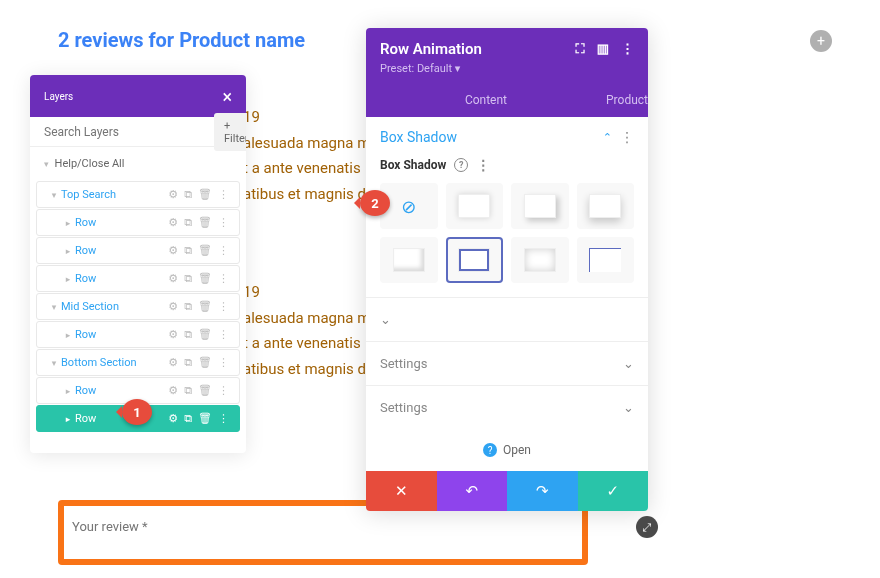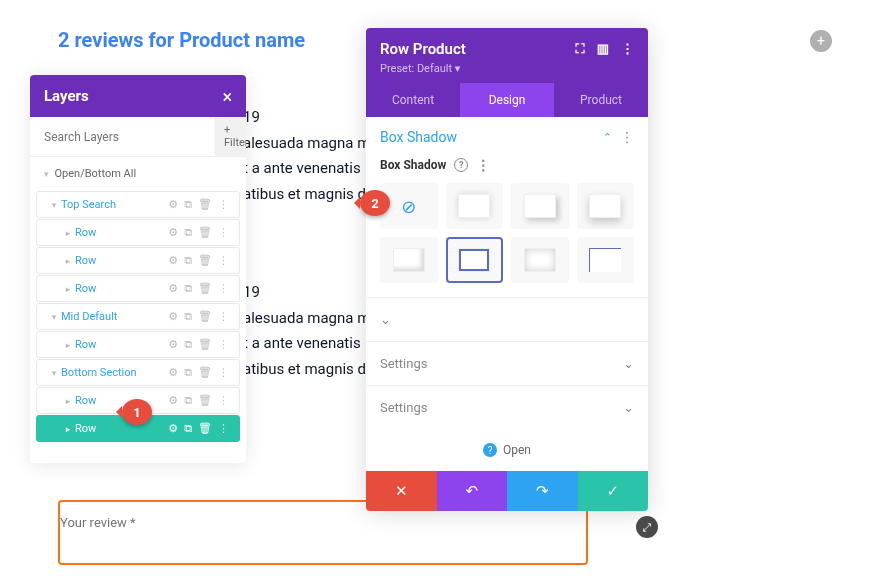"Row Product" span.set-title-txt { text: Product -> Animation }
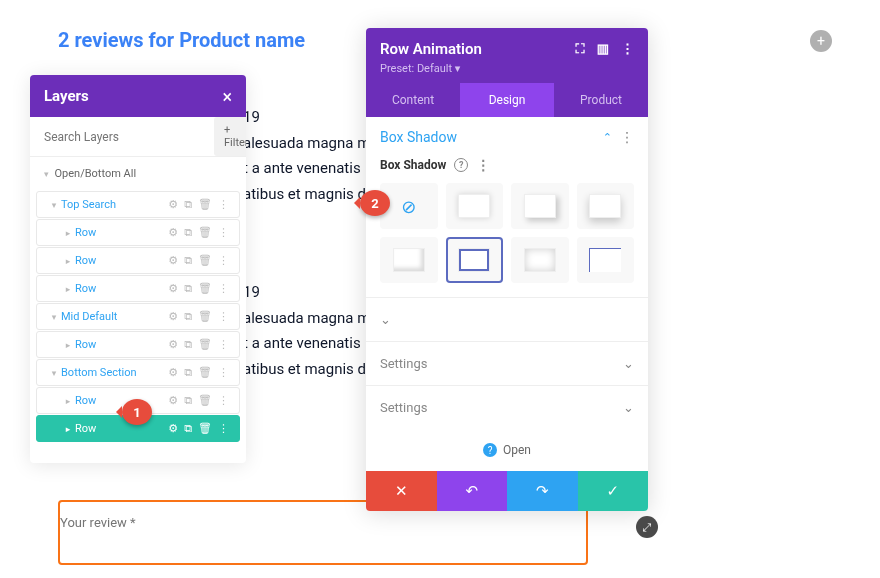"Layers" .layers-title { font-size: 15px -> 10px; font-weight: 700 -> 400 }
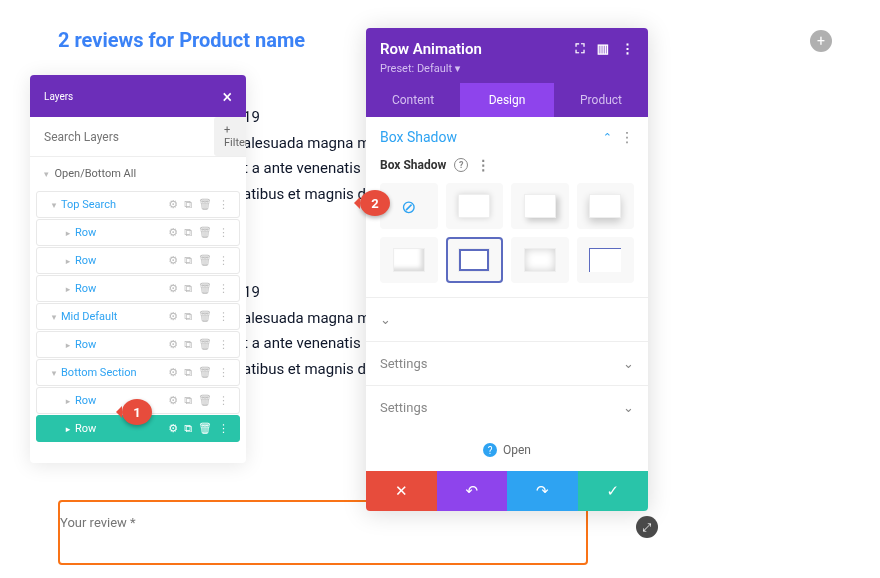"Content" .tab { text-align: center -> right }
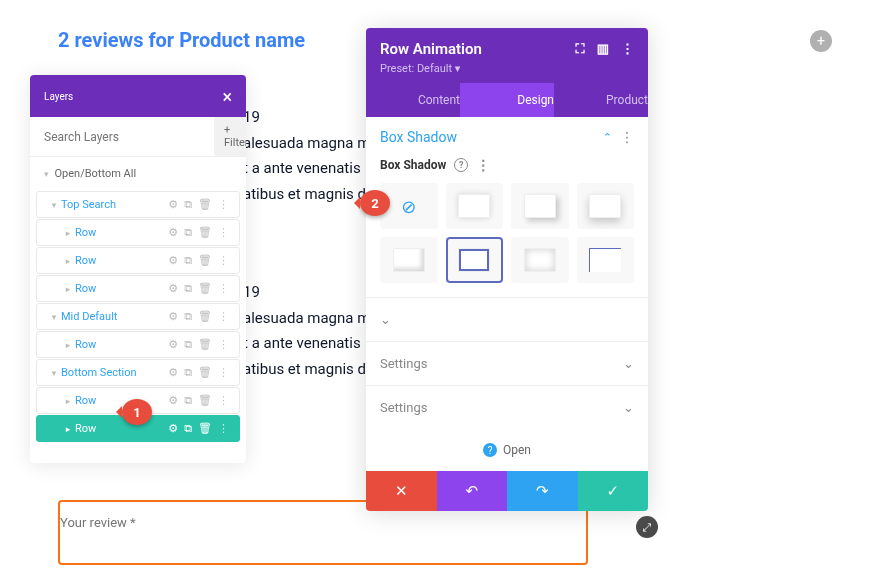"Design" div.tab { html: <div>Design</div> -> none }
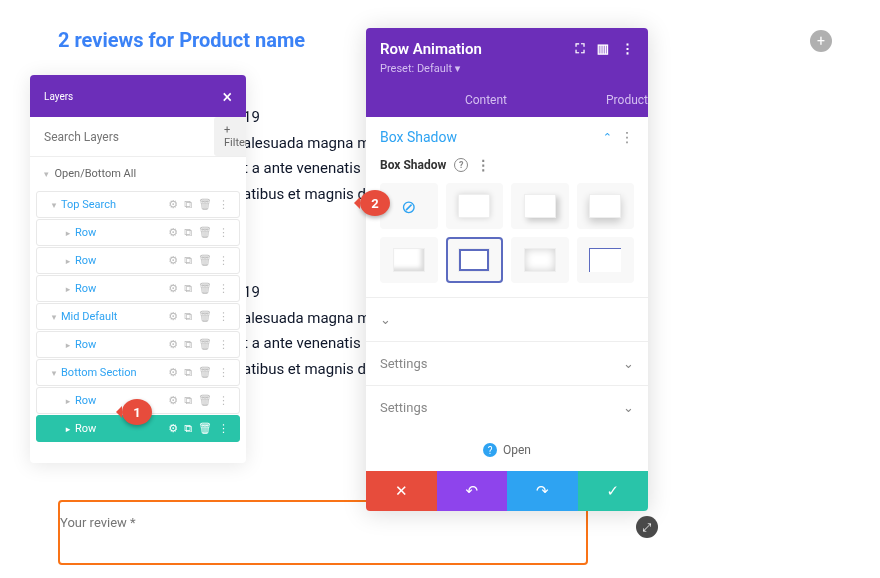"19" .bg-text { color: #0f172a -> #a16207 }
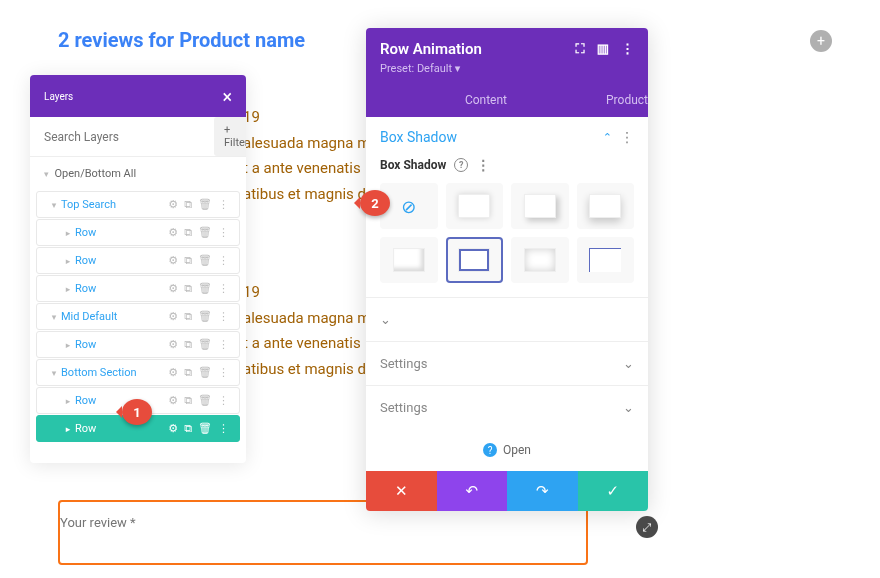"Search Layers" .search-row { align-items: none -> center; height: 40px -> 30px }
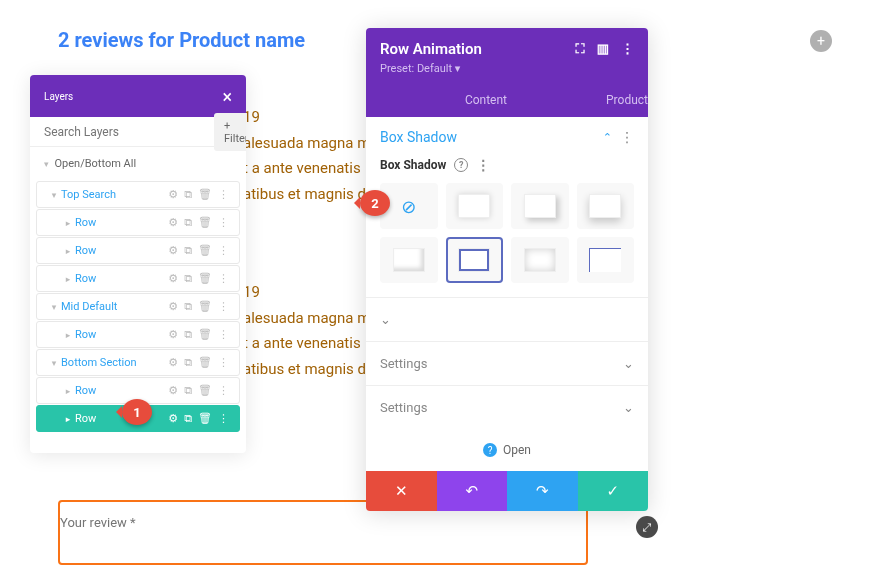"Open/Bottom All" span { text: Open/Bottom -> Help/Close }
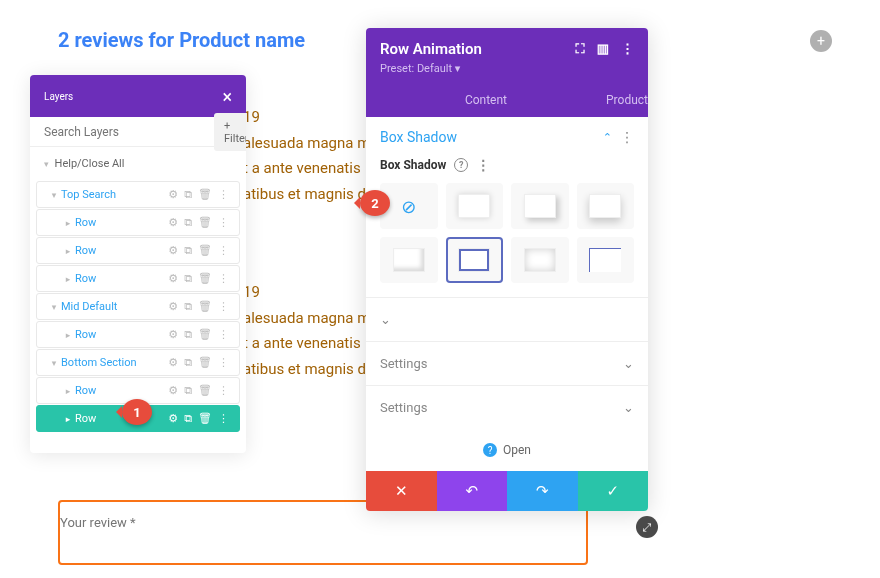"Mid Default" span.sec-name { text: Default -> Section }
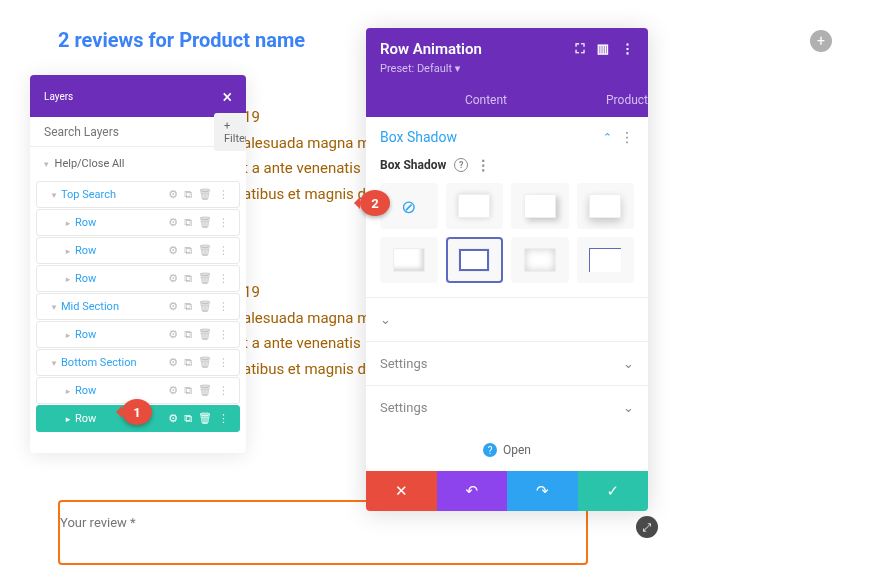"Your review *" .review-box { border: 2px solid #f97316 -> 6px solid #f97316; padding: 10px 0 -> 10px 8px }
